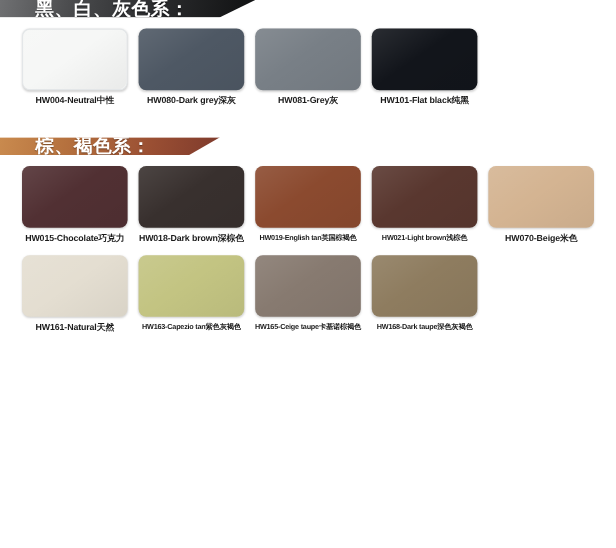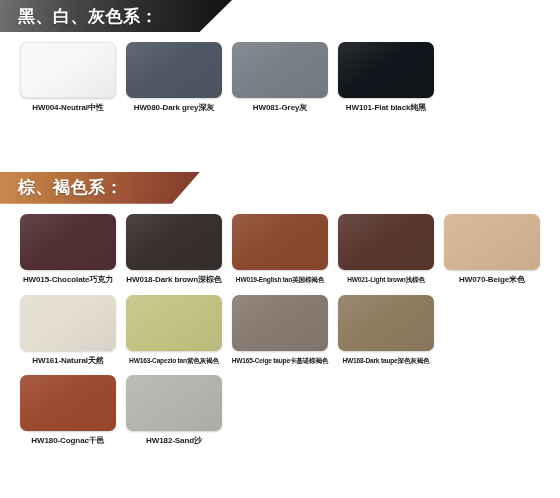"黑、白、灰色系：" .banner { height: 32px -> 16px; padding-left: 18px -> 32px }
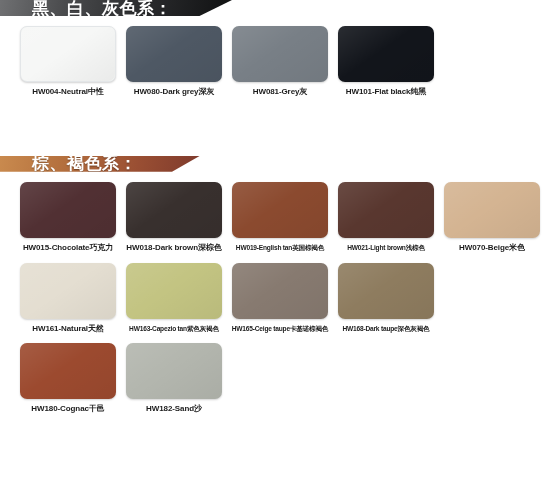"棕、褐色系：" .banner.brown { margin-top: 31px -> none }
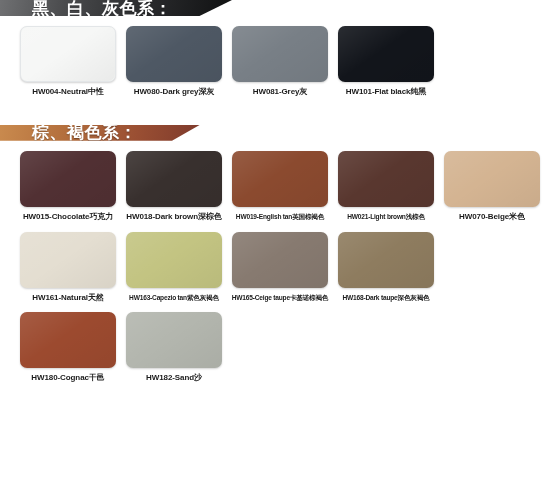"HW180-Cognac干邑" div.row { html: <div> <div> <div></div> <div>HW180-Cognac干邑</div> </div> <div> <div></div> <div>HW182-Sand沙</div> </div> </div> -> none }
